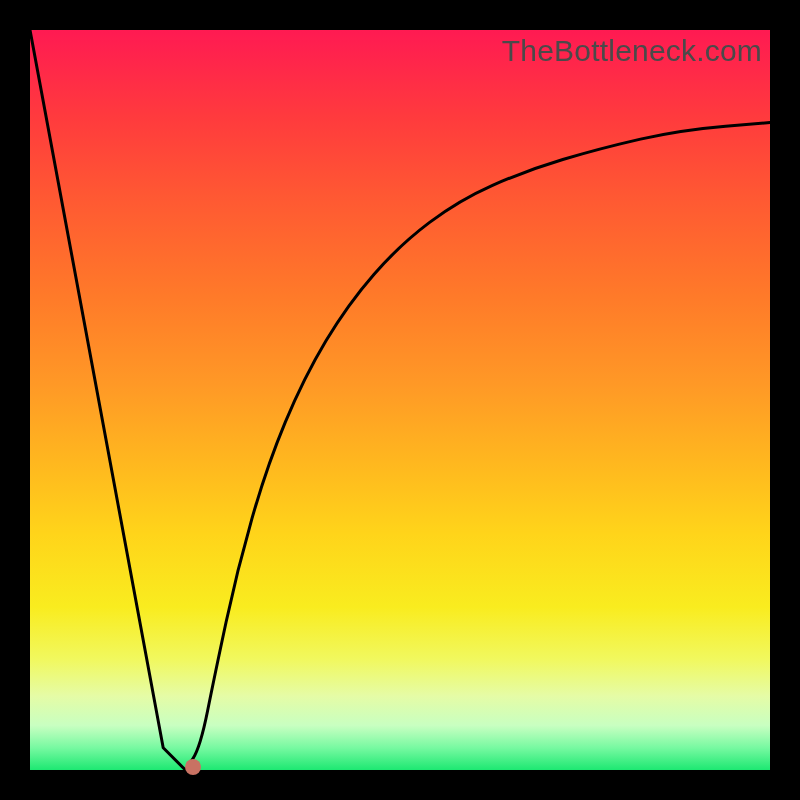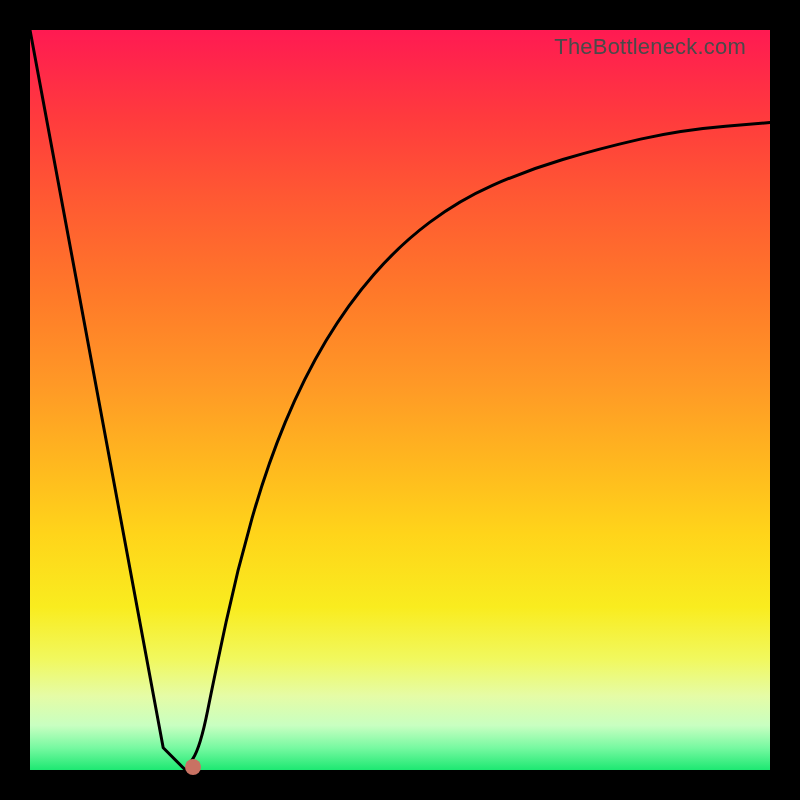"TheBottleneck.com" .watermark { font-size: 22px -> 30px; right: 24px -> 8px }
